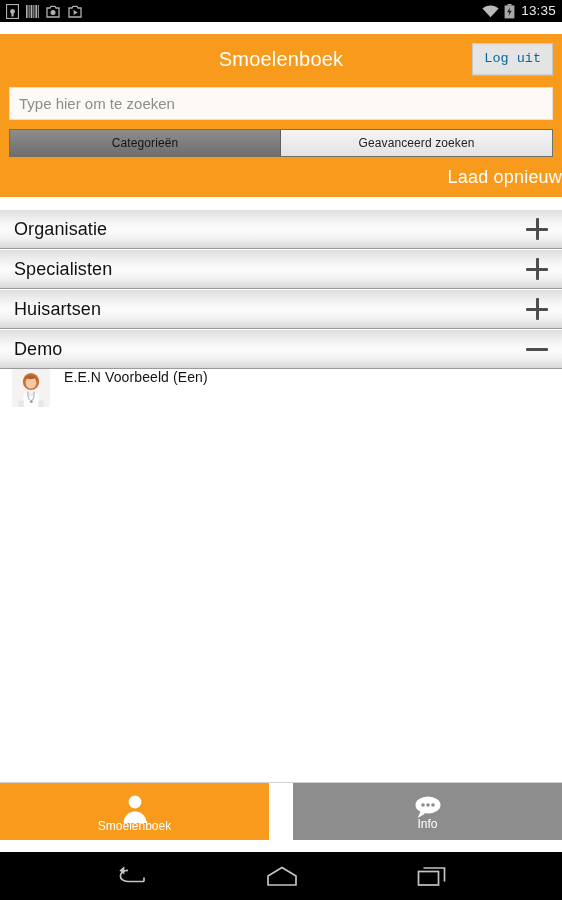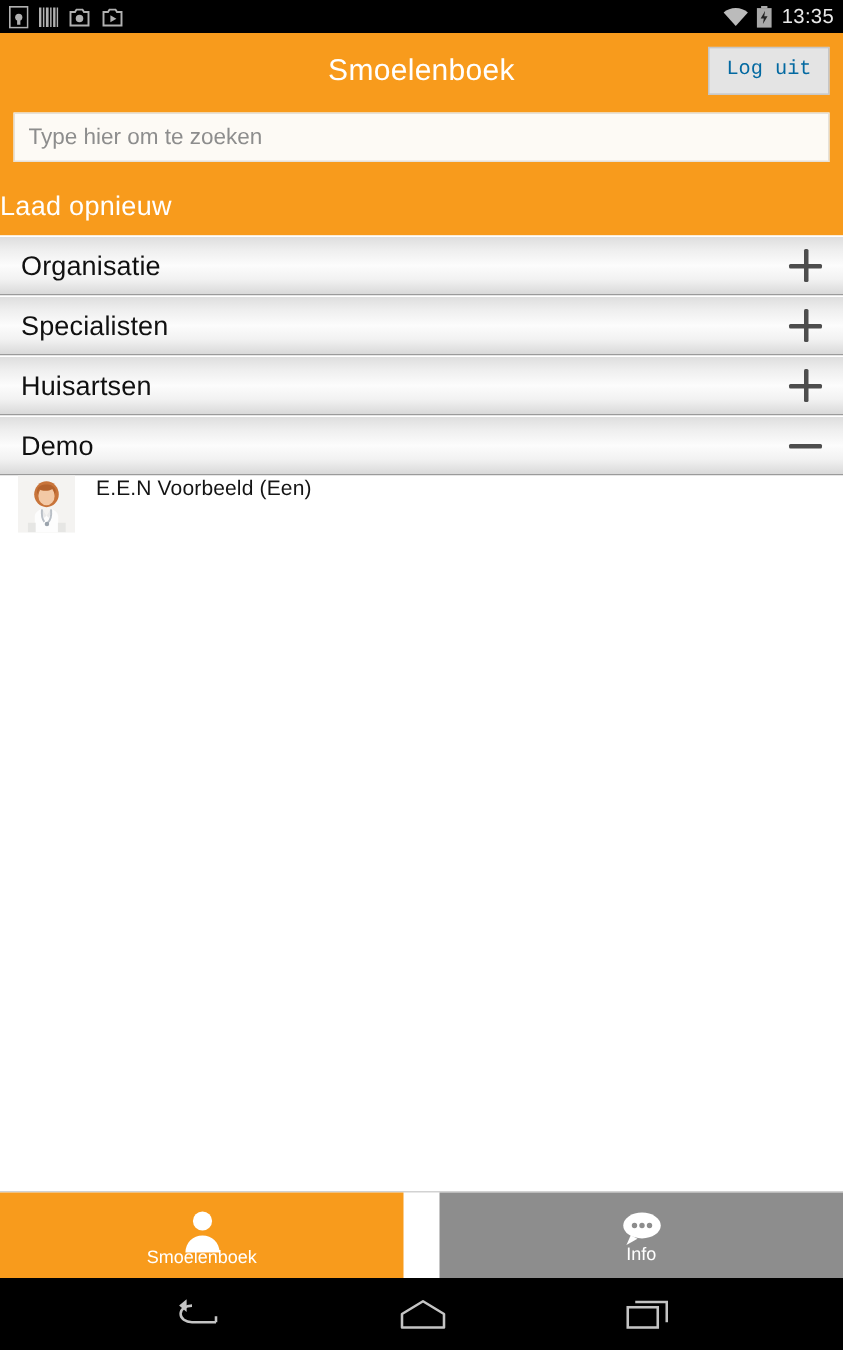"13:35" #app { gap: none -> 12px }
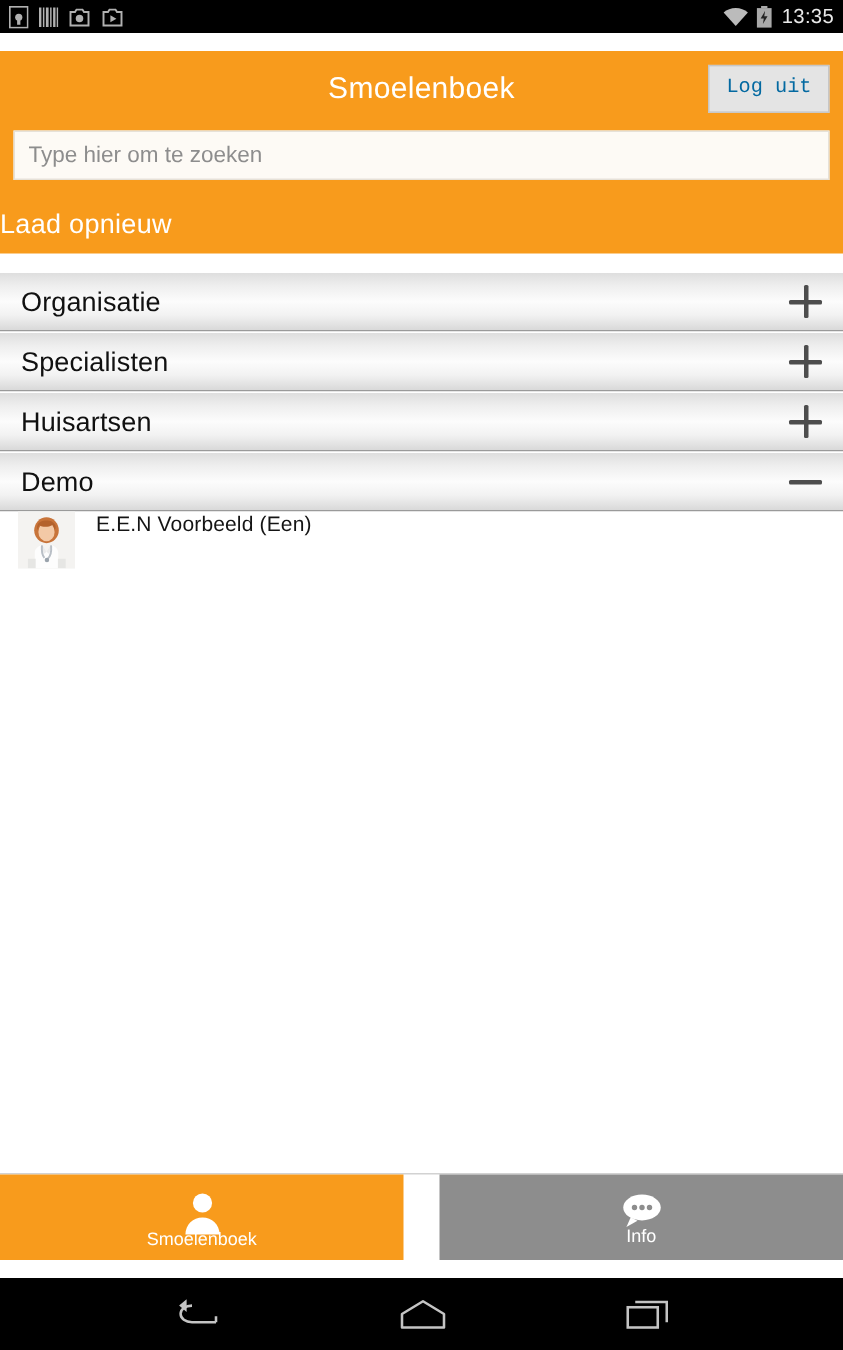"Categorieën" div.segmented { html: none -> <div> <button>Categorieën</button> <button>Geavanceerd zoeken</button> </div> }
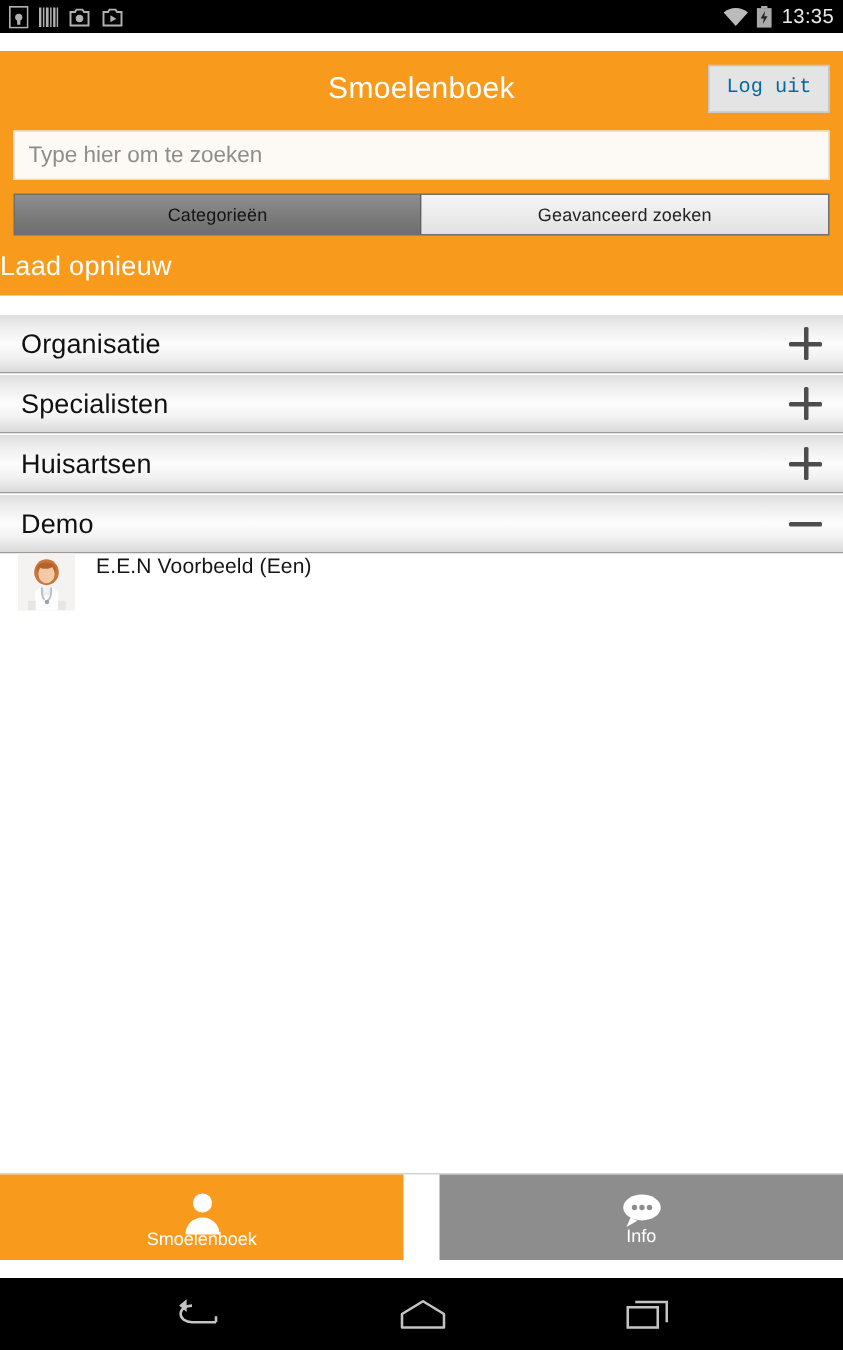"Laad opnieuw" .reload-row { justify-content: flex-start -> flex-end }
